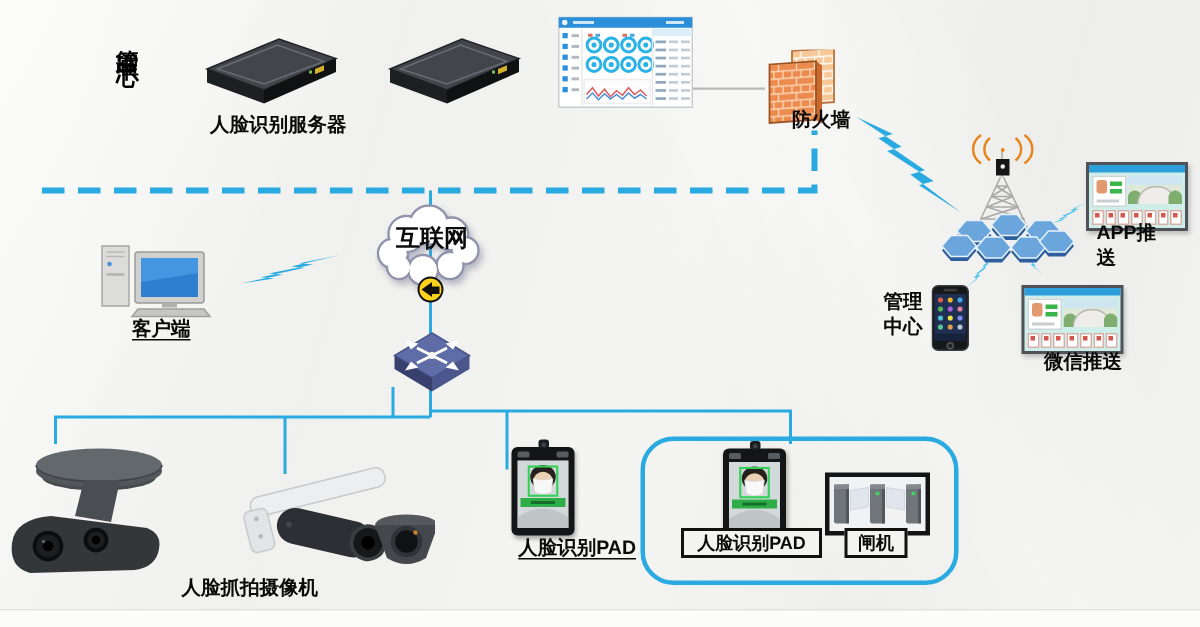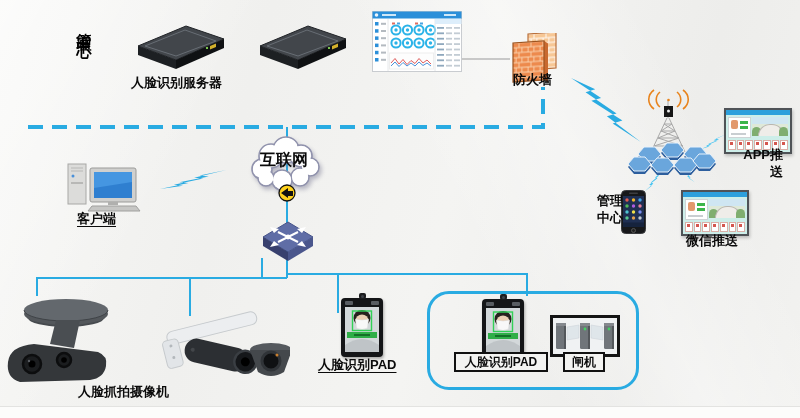"人脸识别服务器" .lbl { text-align: left -> right }
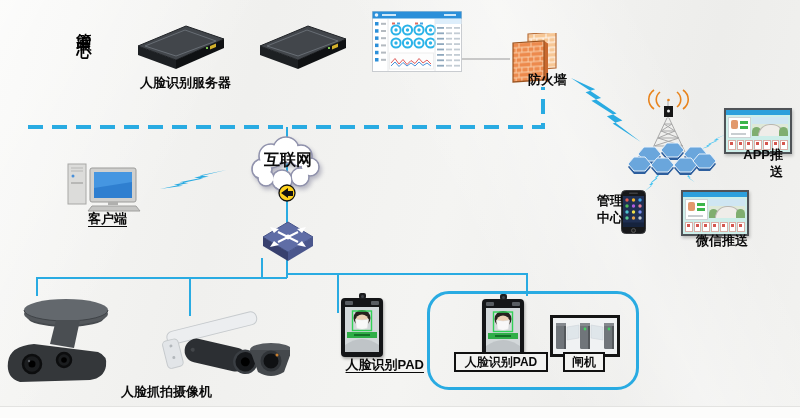"APP推送" .wrap { text-align: right -> left }
